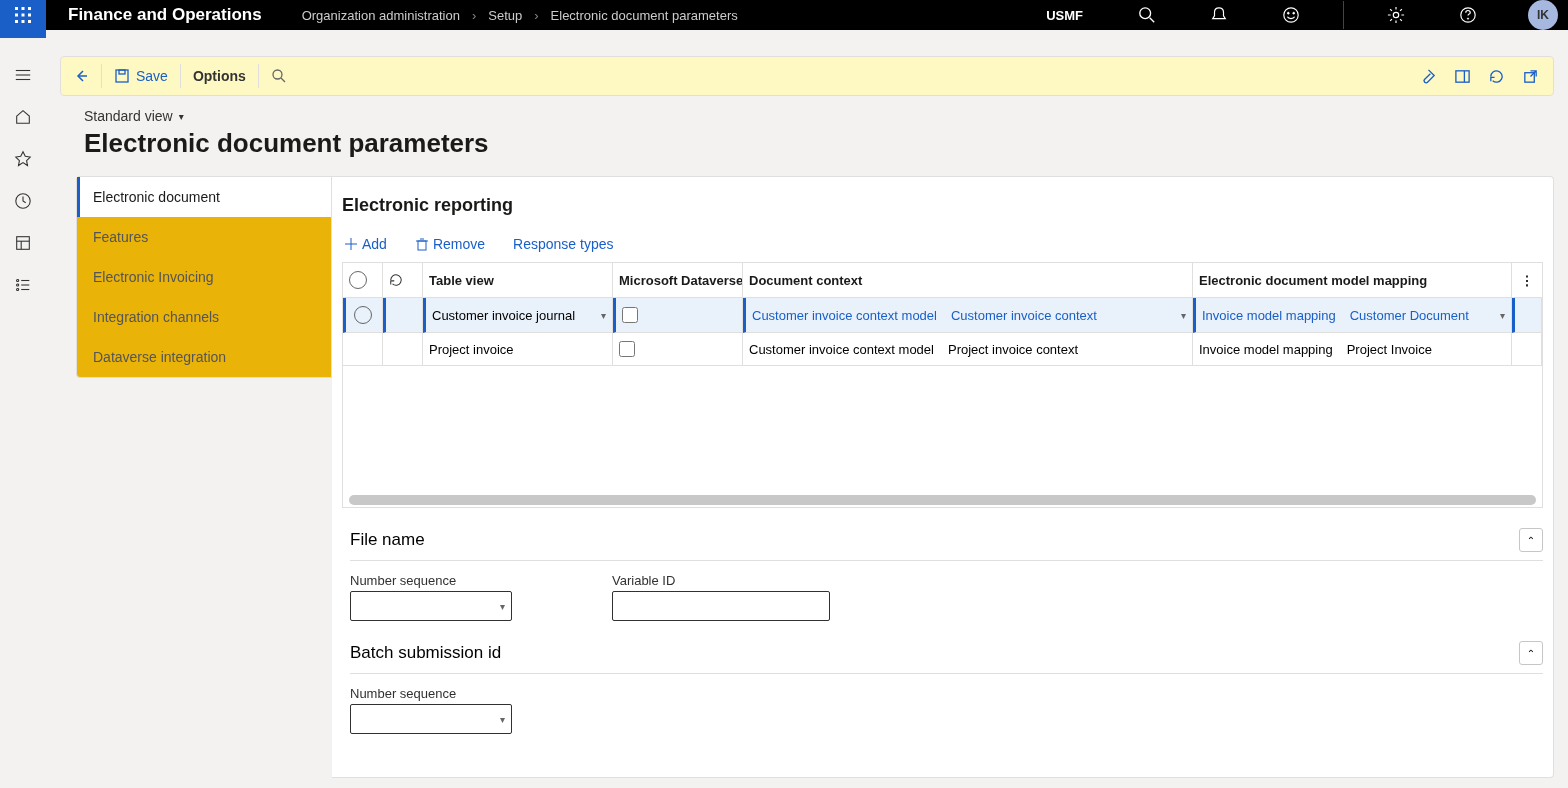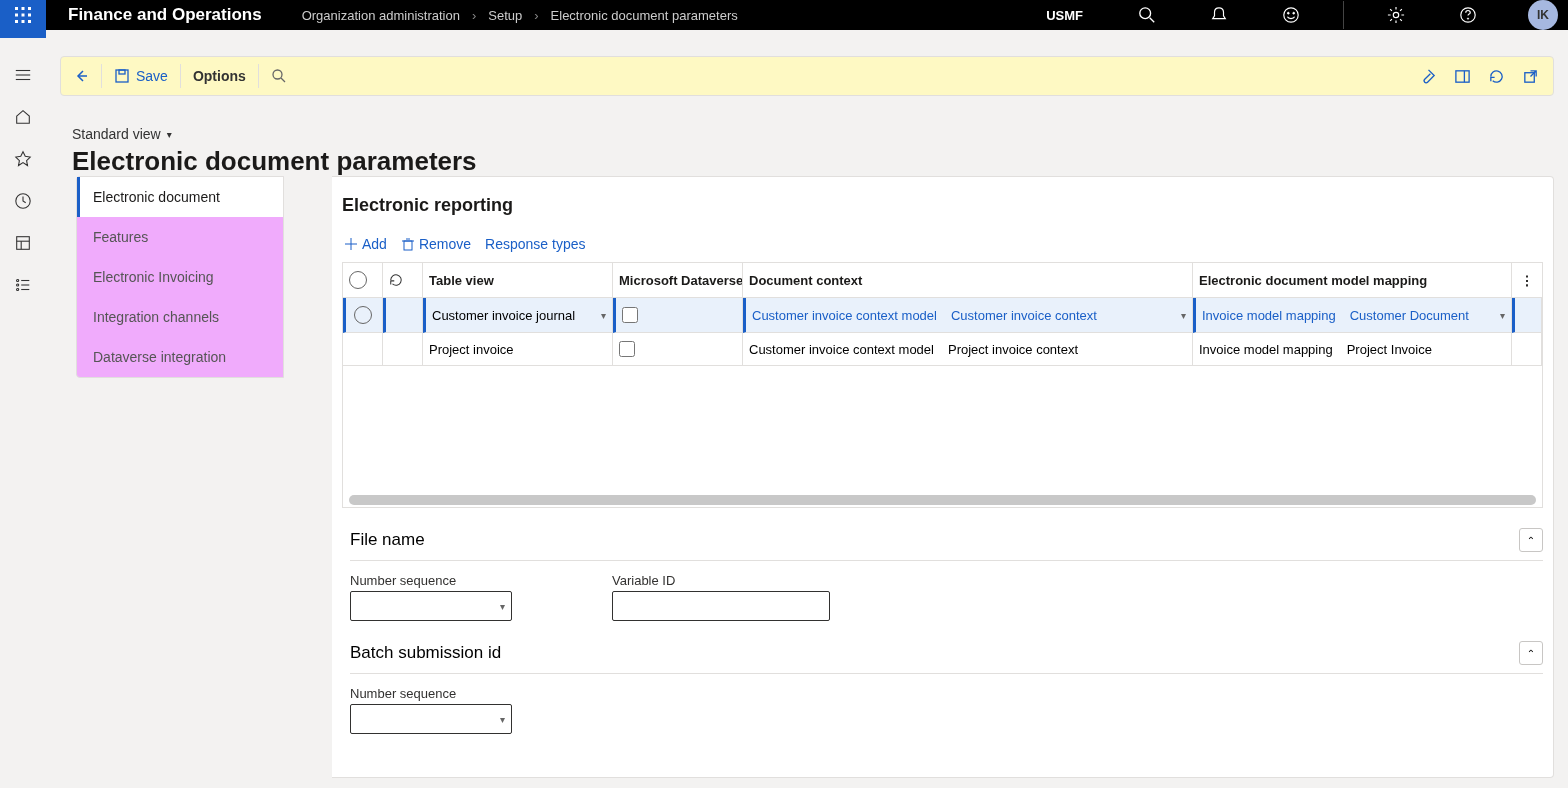"Standard view" .page-head { left: 72px -> 84px; margin-top: 18px -> none }
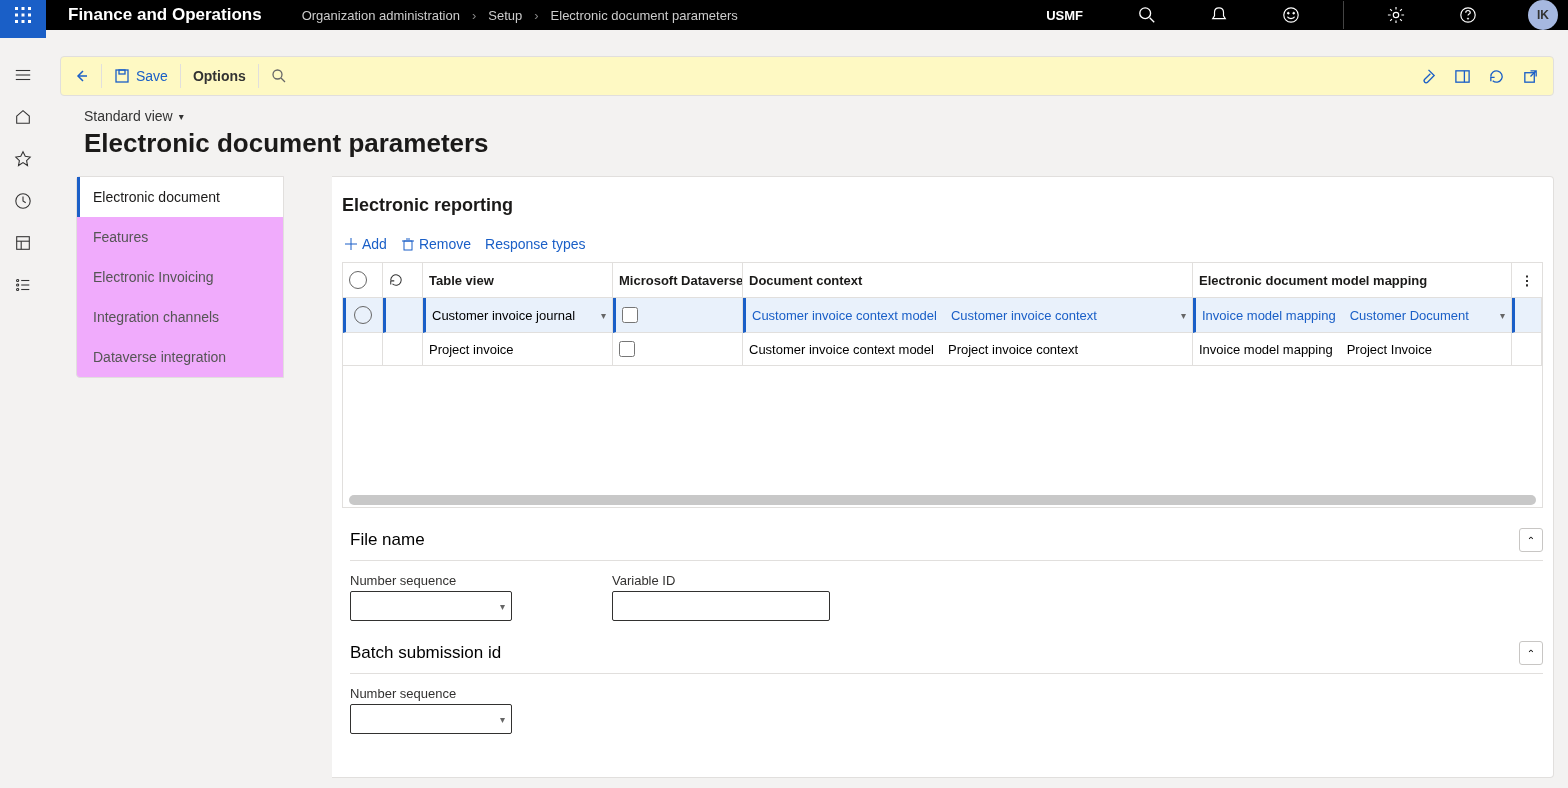"Electronic document" .vnav { background: #f0abfc -> #eab308; width: 208px -> 256px }
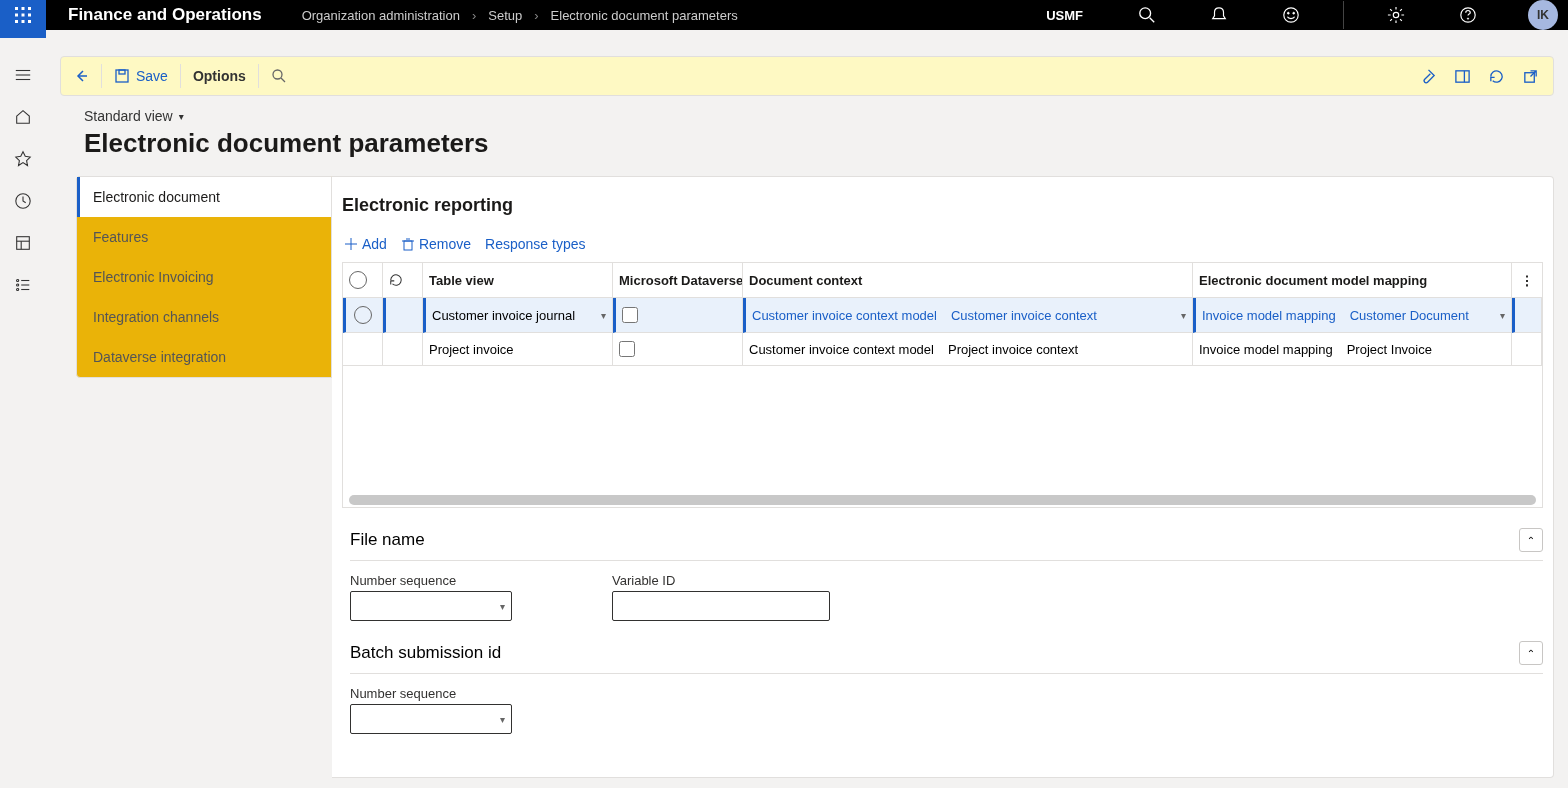"Add" .grid-actions { gap: 14px -> 28px }
